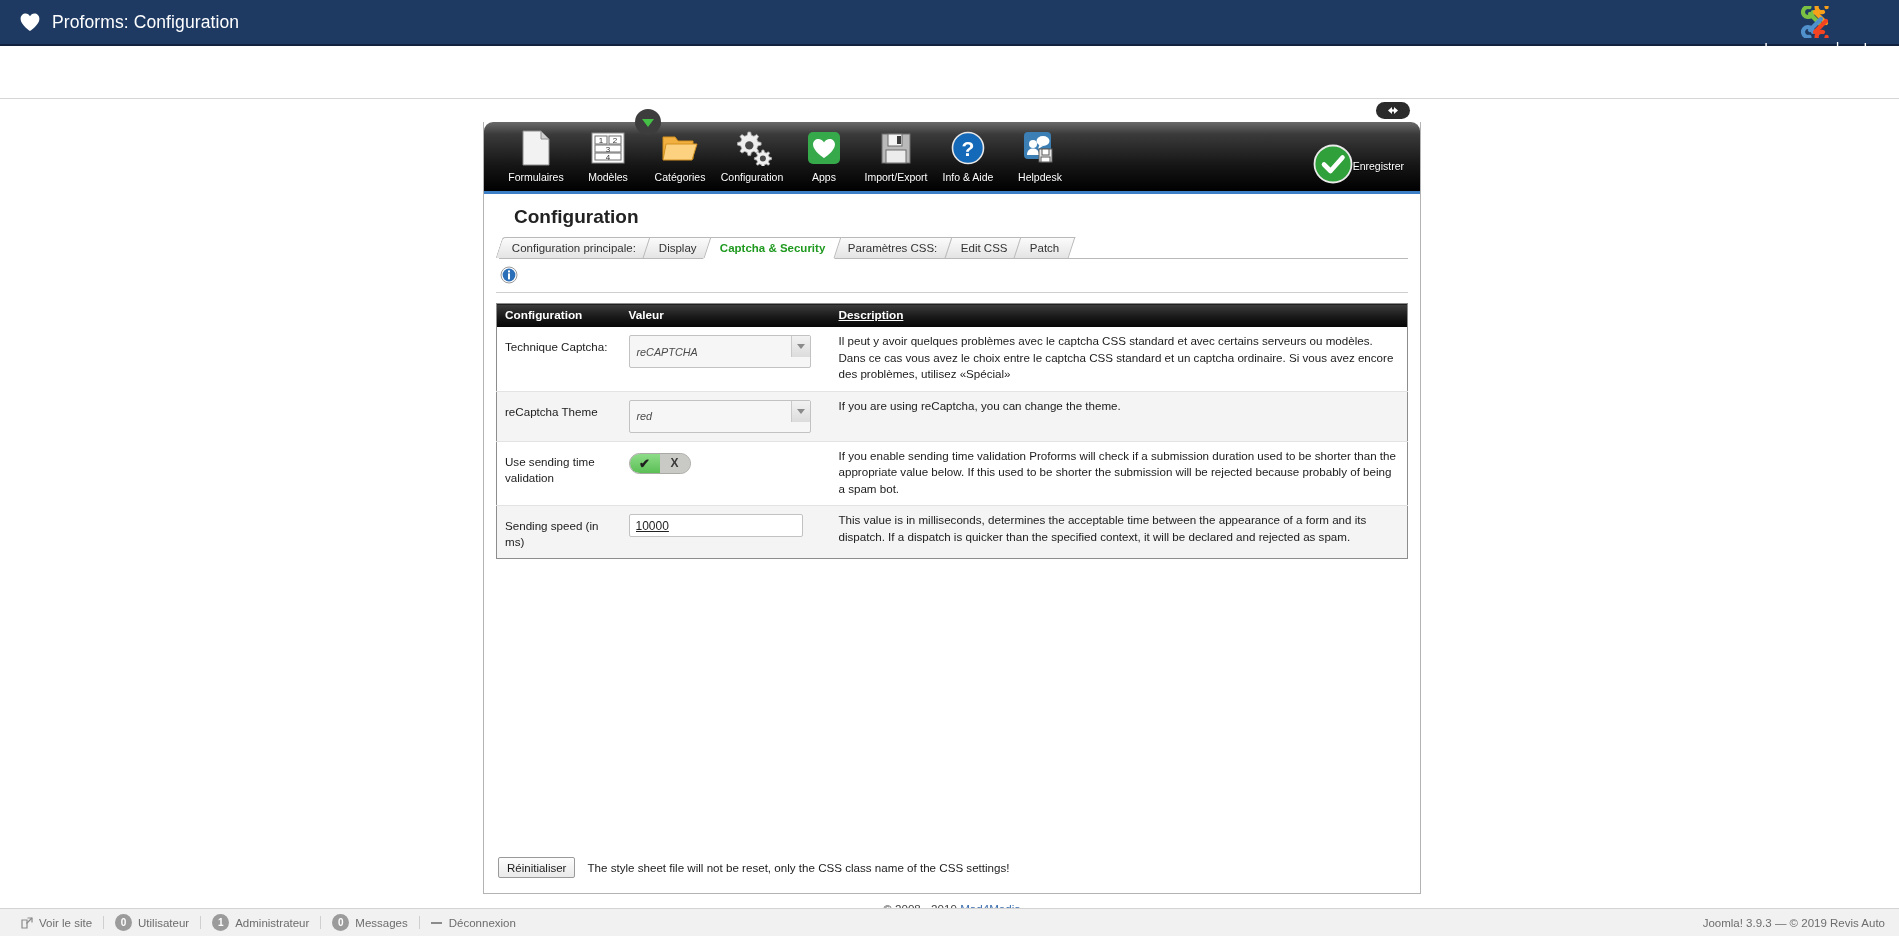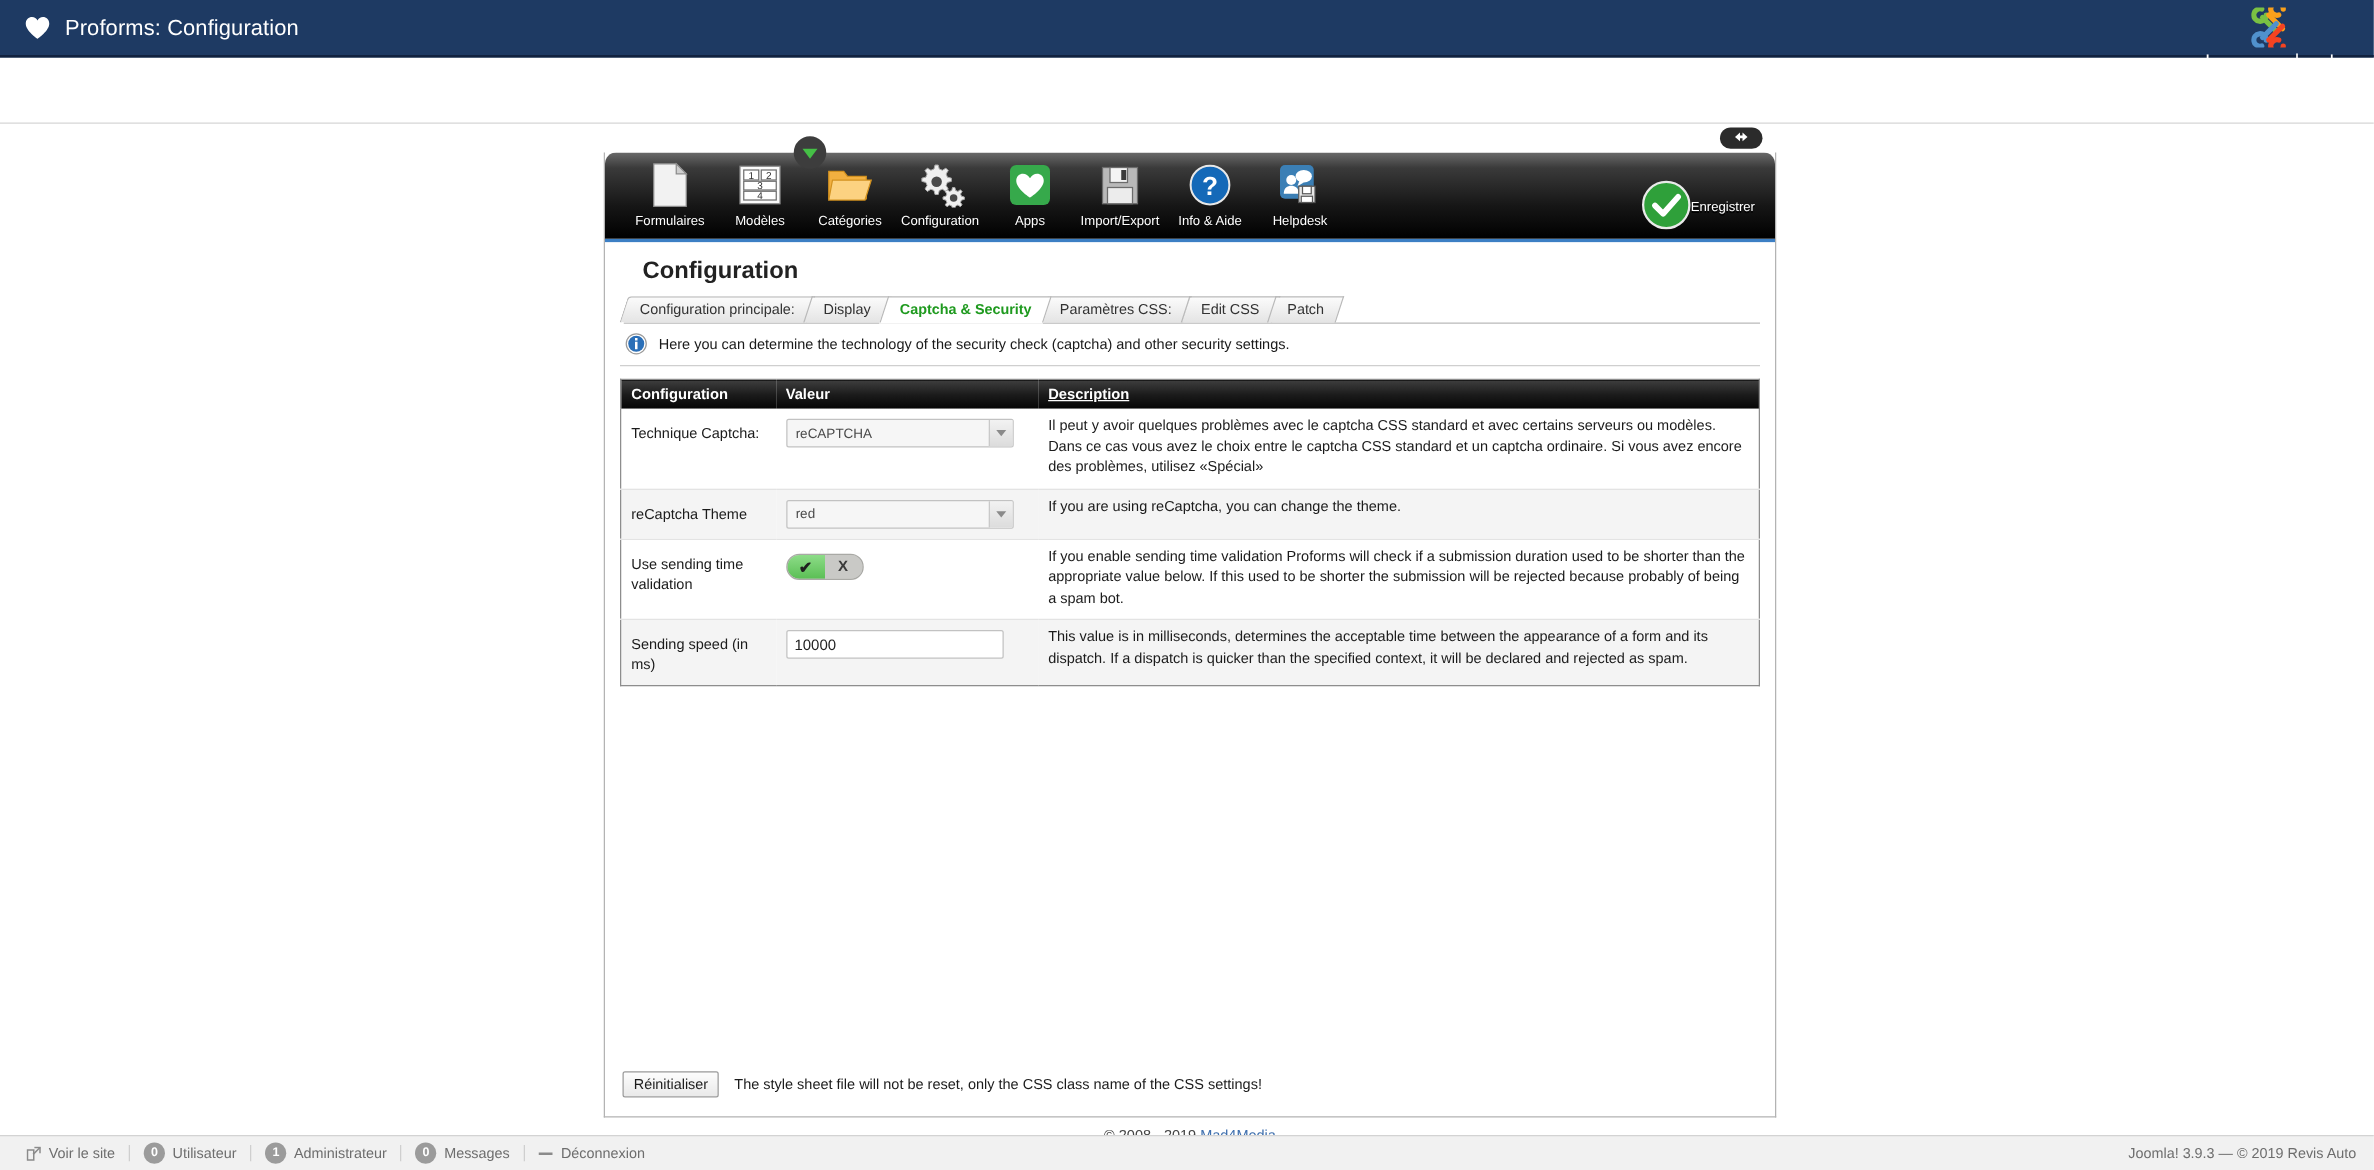"Here you can determine the" span.info-text { html: <span>Here you can determine the technology of the security check (captcha) and other security settings.</span> -> none }
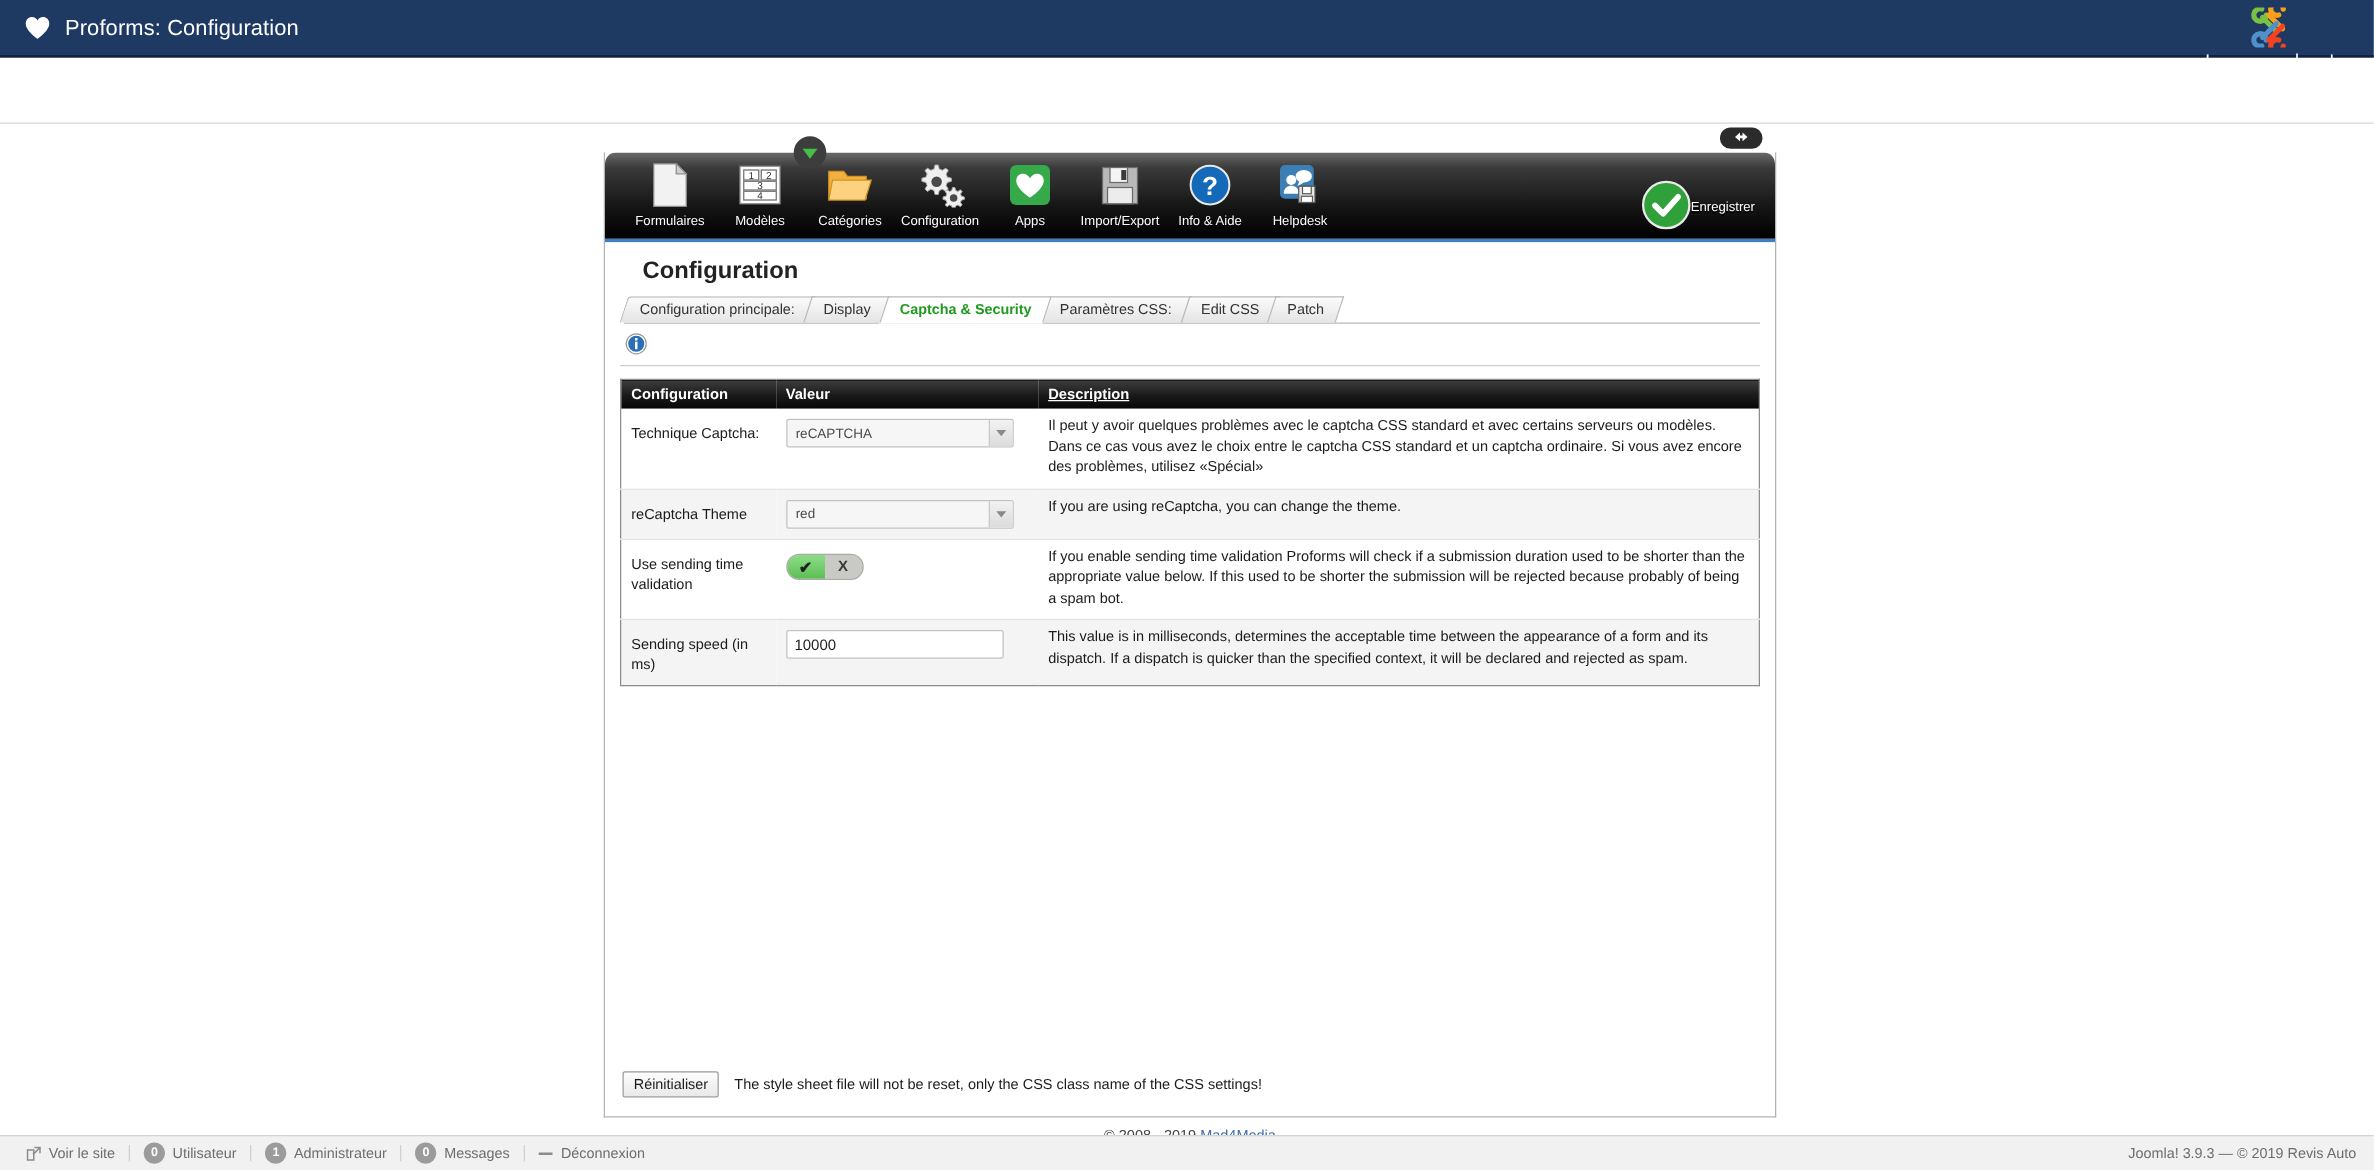"reCAPTCHA" .fake-select { font-style: none -> italic; height: 23px -> 33px }
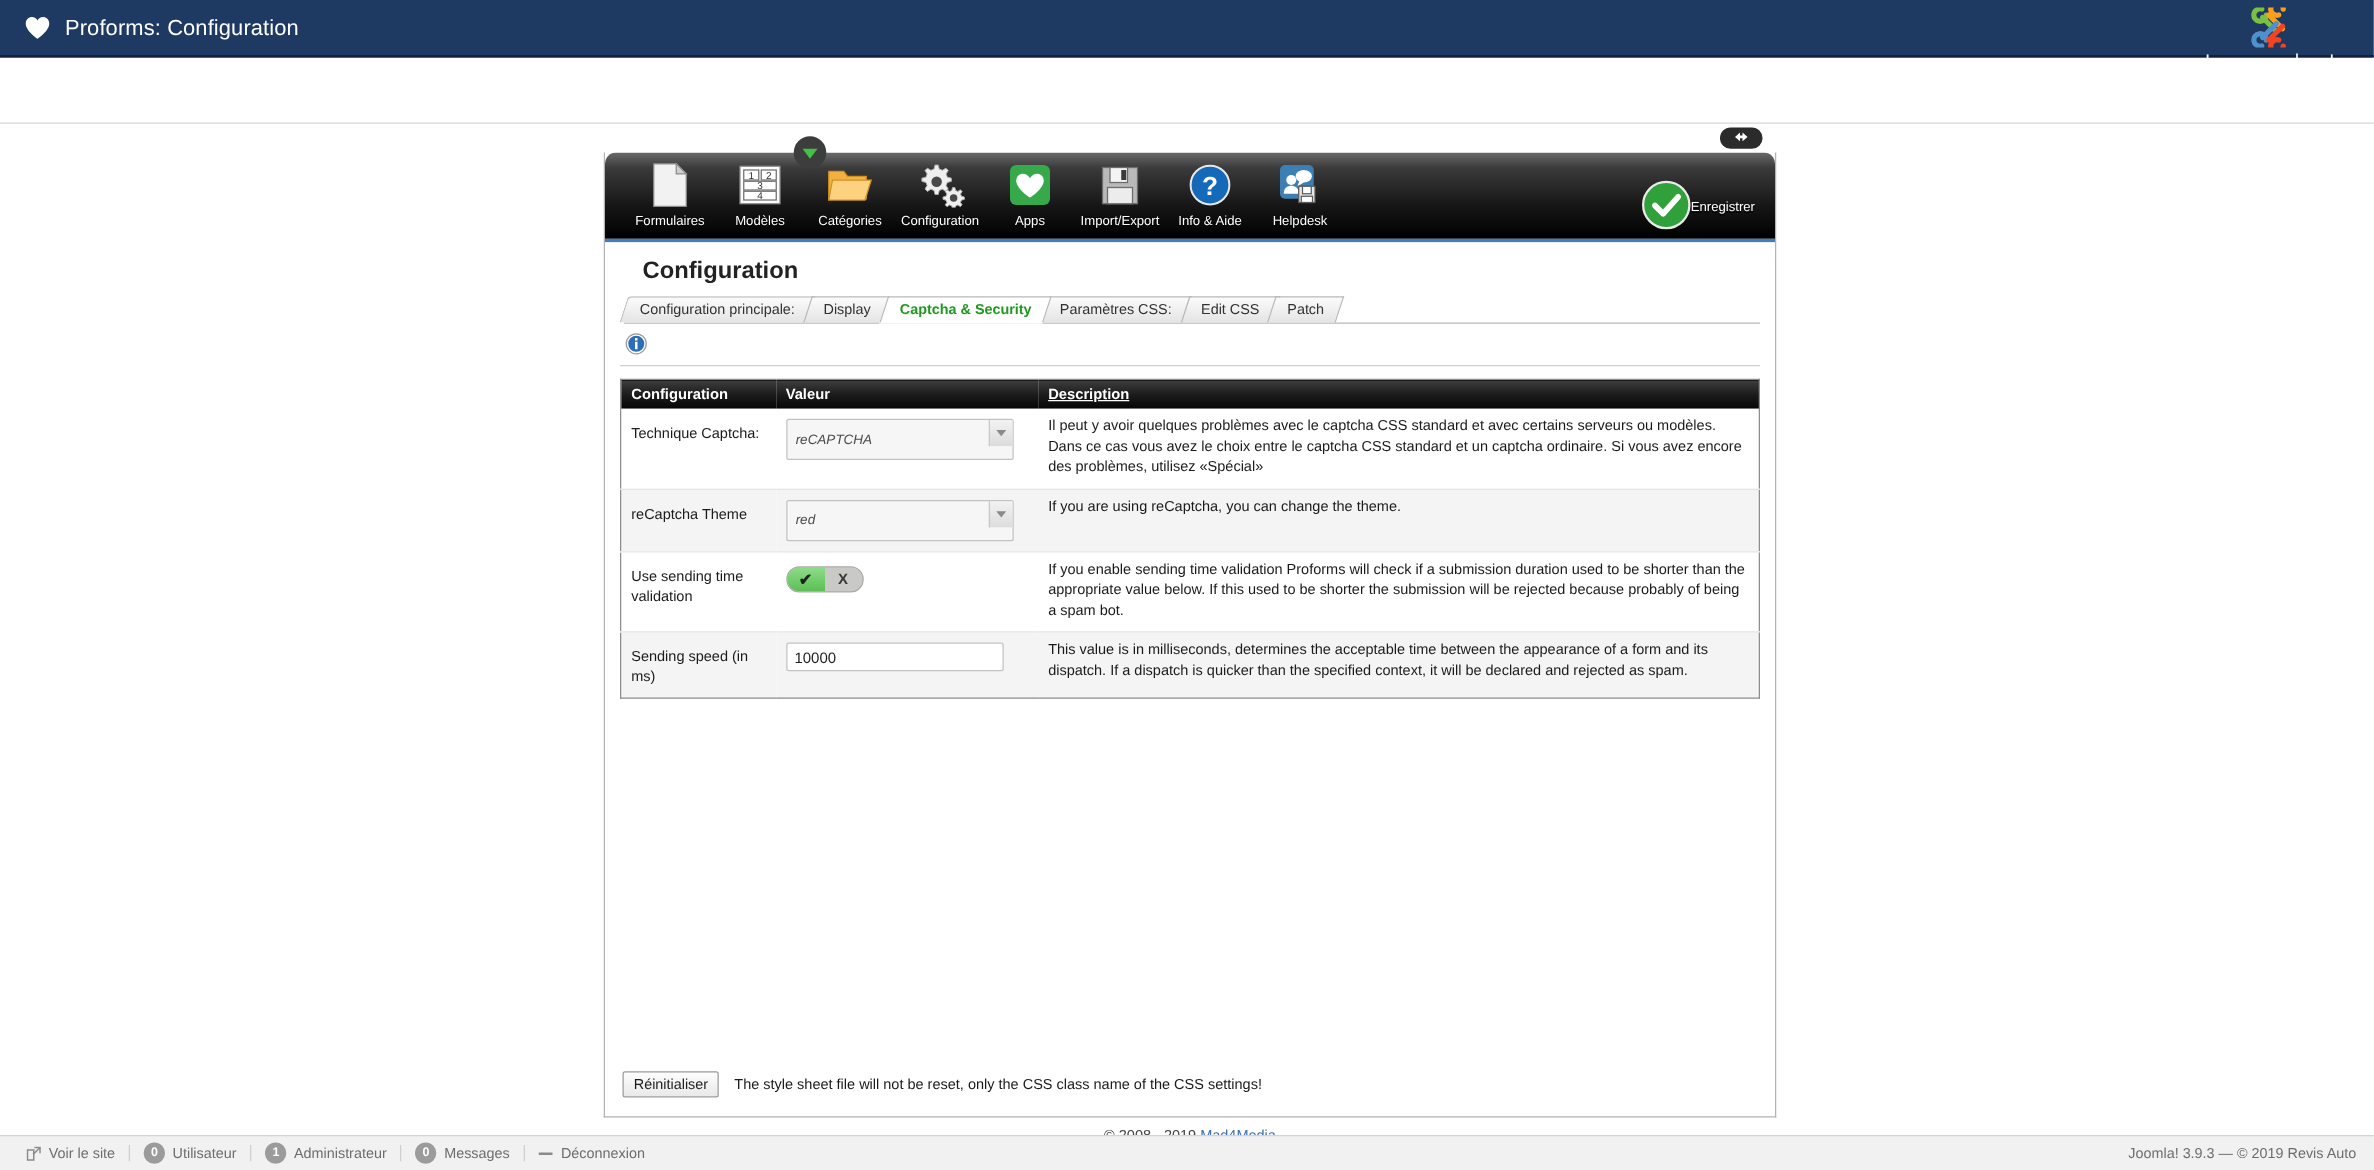"10000" .text-input { text-decoration: none -> underline }
